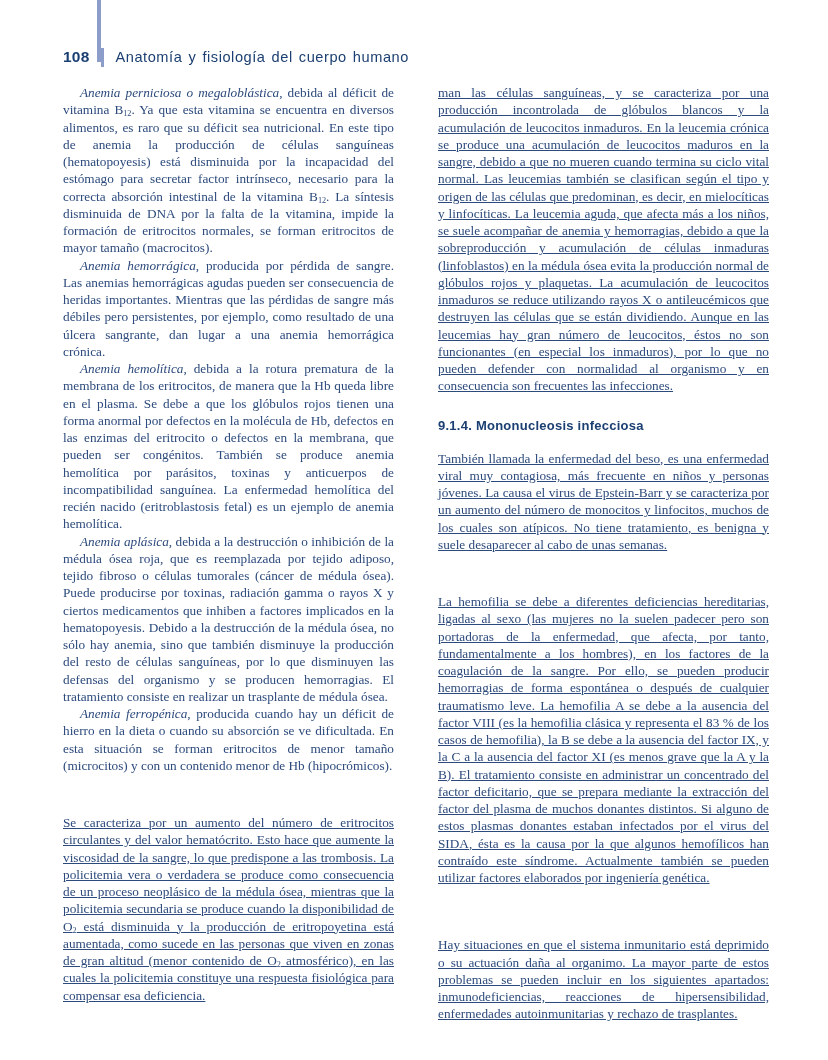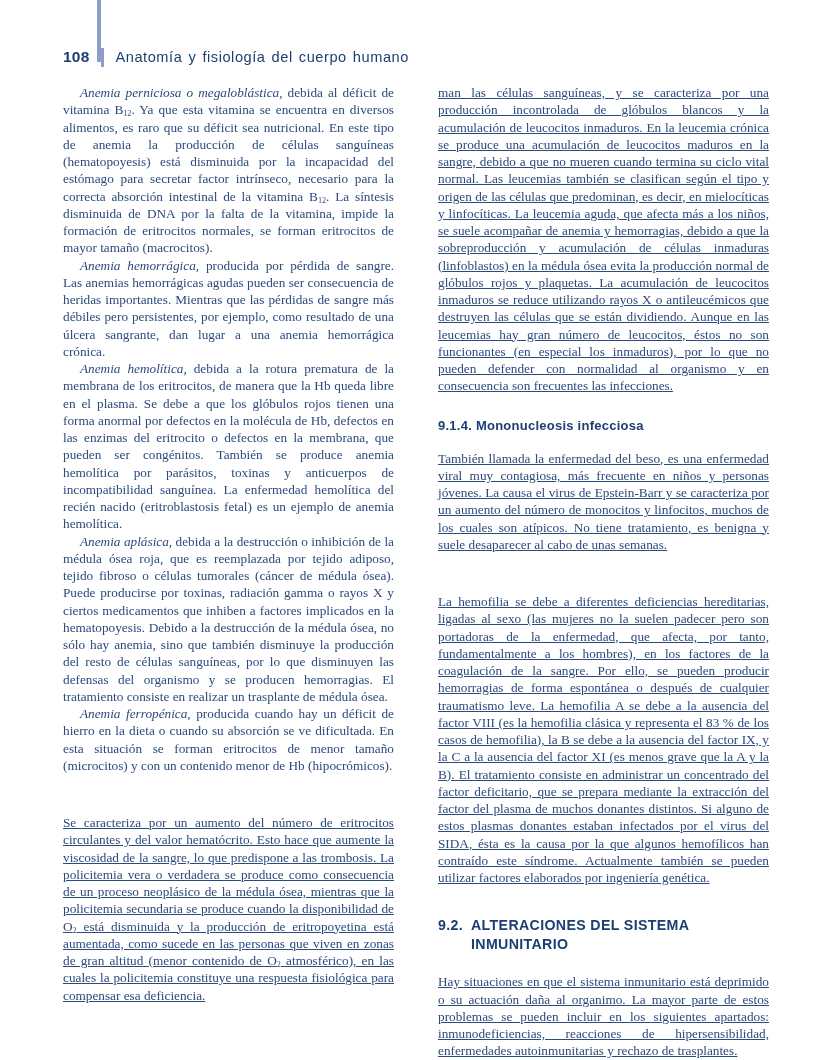"9.2." h2.major { html: <h2> <span>9.2.</span> <span><span>ALTERACIONES DEL SISTEMA</span><br><span>INMUNITARIO</span></span> </h2> -> none }
